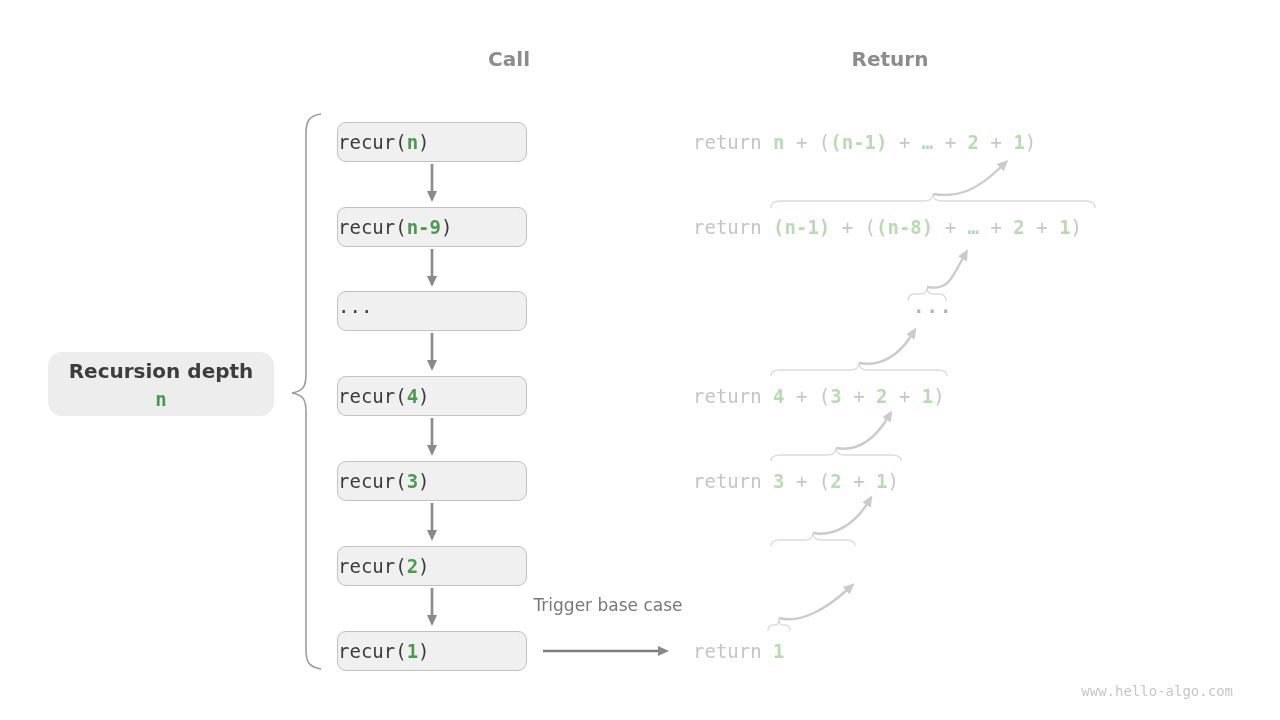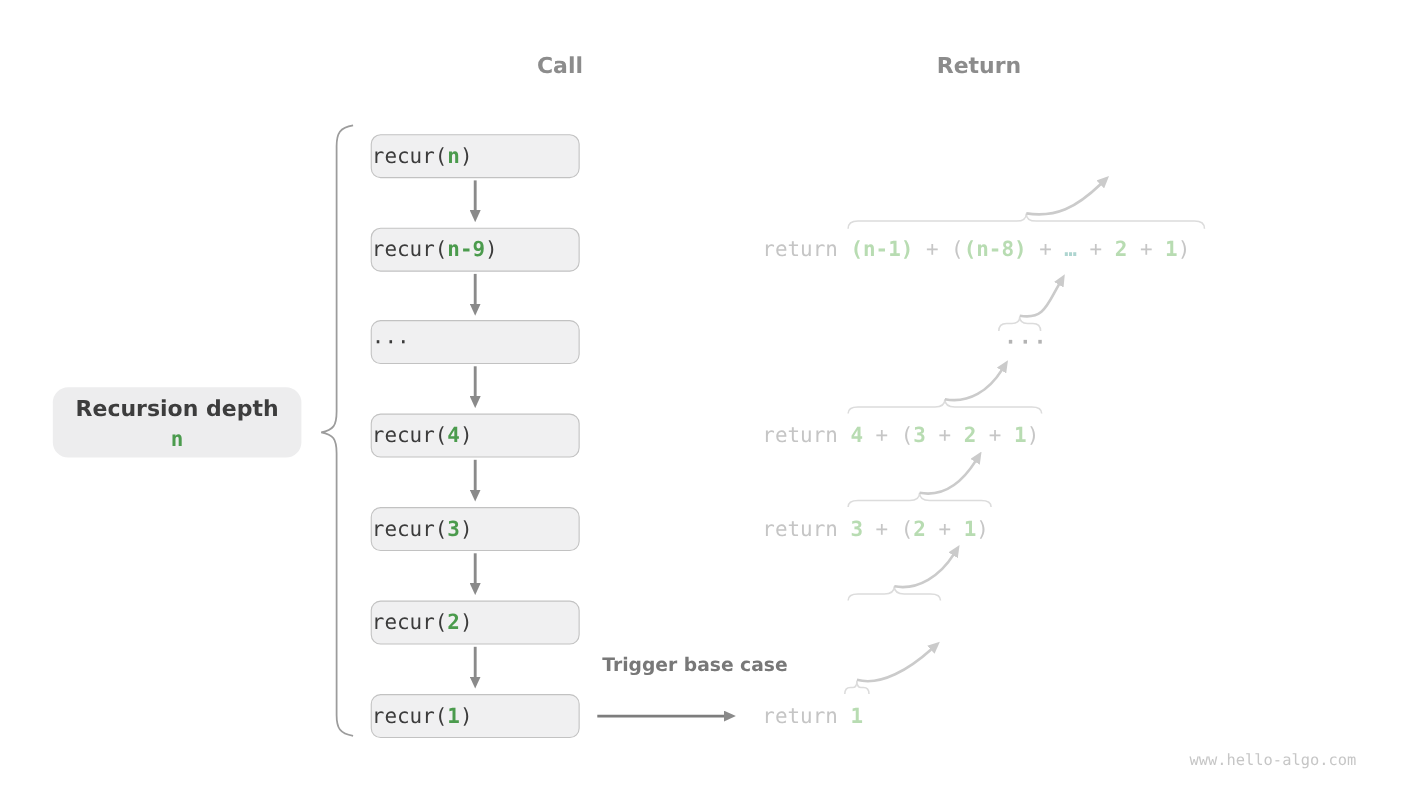"return n + ((n-1) +" div.rline { html: none -> <div><span>return </span><span>n</span><span> + (</span><span>(n-1)</span><span> + </span><span>…</span><span> + </span><span>2</span><span> + </span><span>1</span><span>)</span></div> }
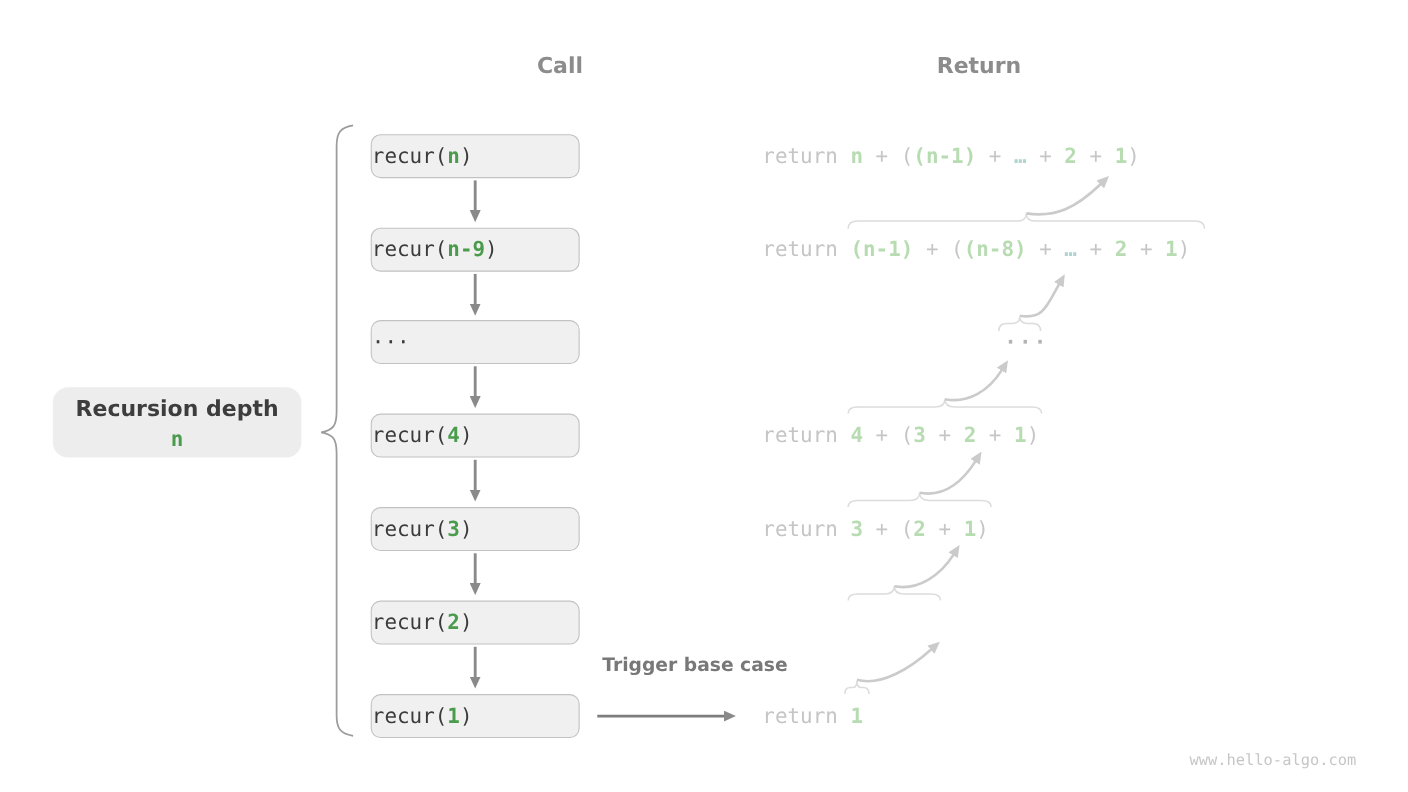"Trigger base case" .trigger { font-weight: bold -> normal; text-align: right -> center }
